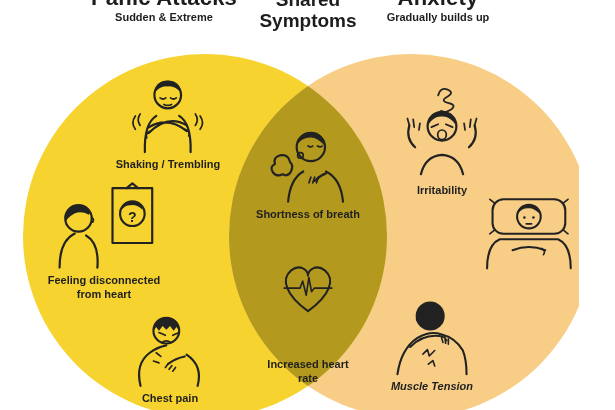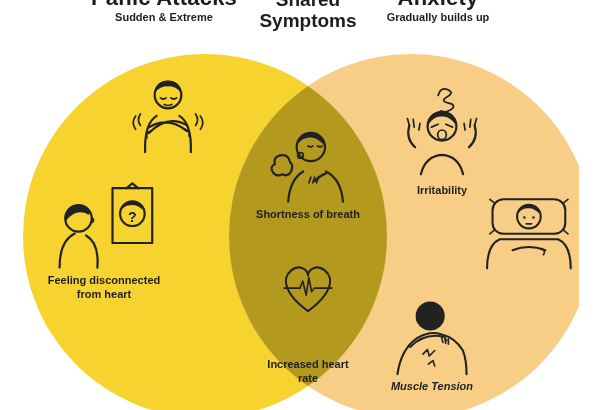"Shaking / Trembling" div.label { html: none -> <div>Shaking / Trembling</div> }
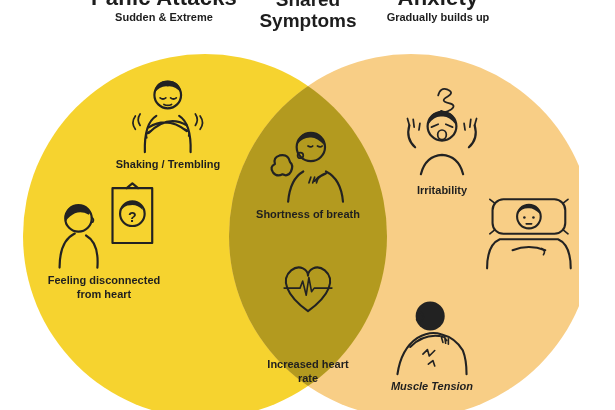"Chest pain" div.symptom { html: none -> <div> <svg> <circle></circle> <path></path> <path></path> <path></path> <path></path> <path></path> </svg> <div>Chest pain</div> </div> }
